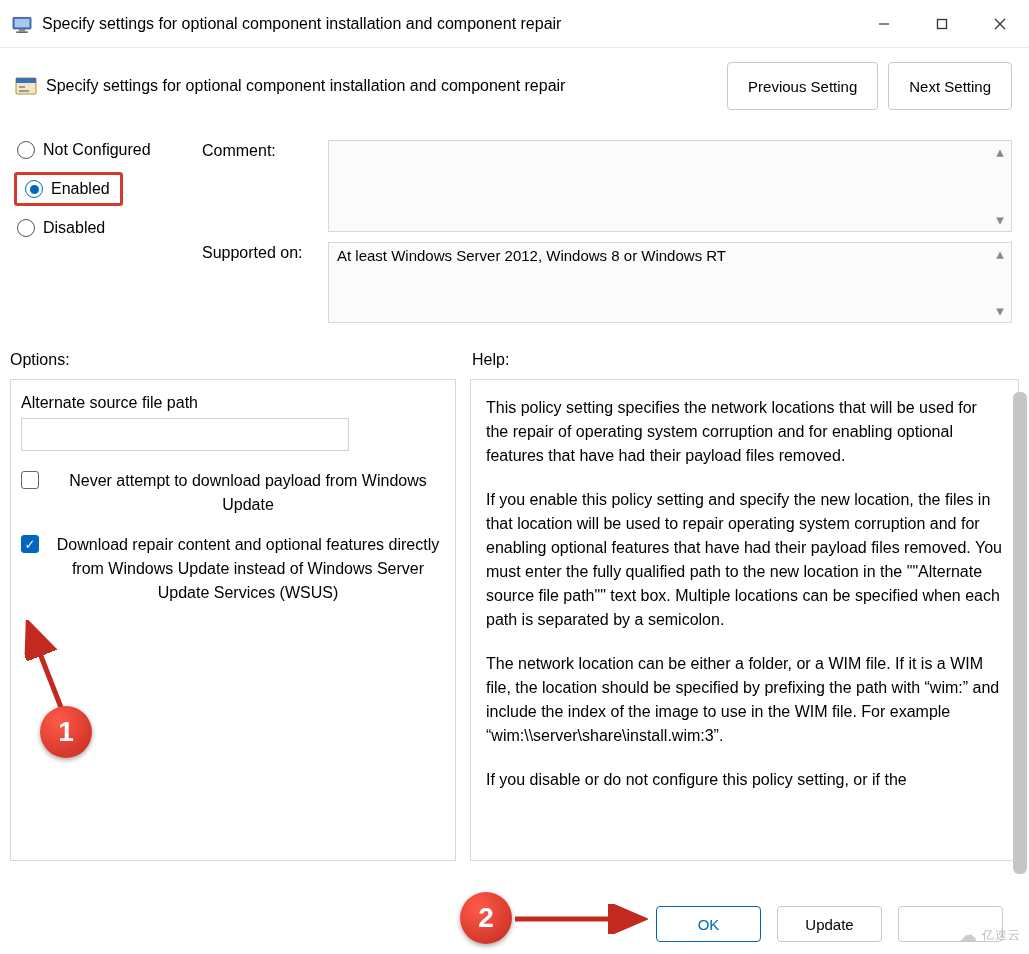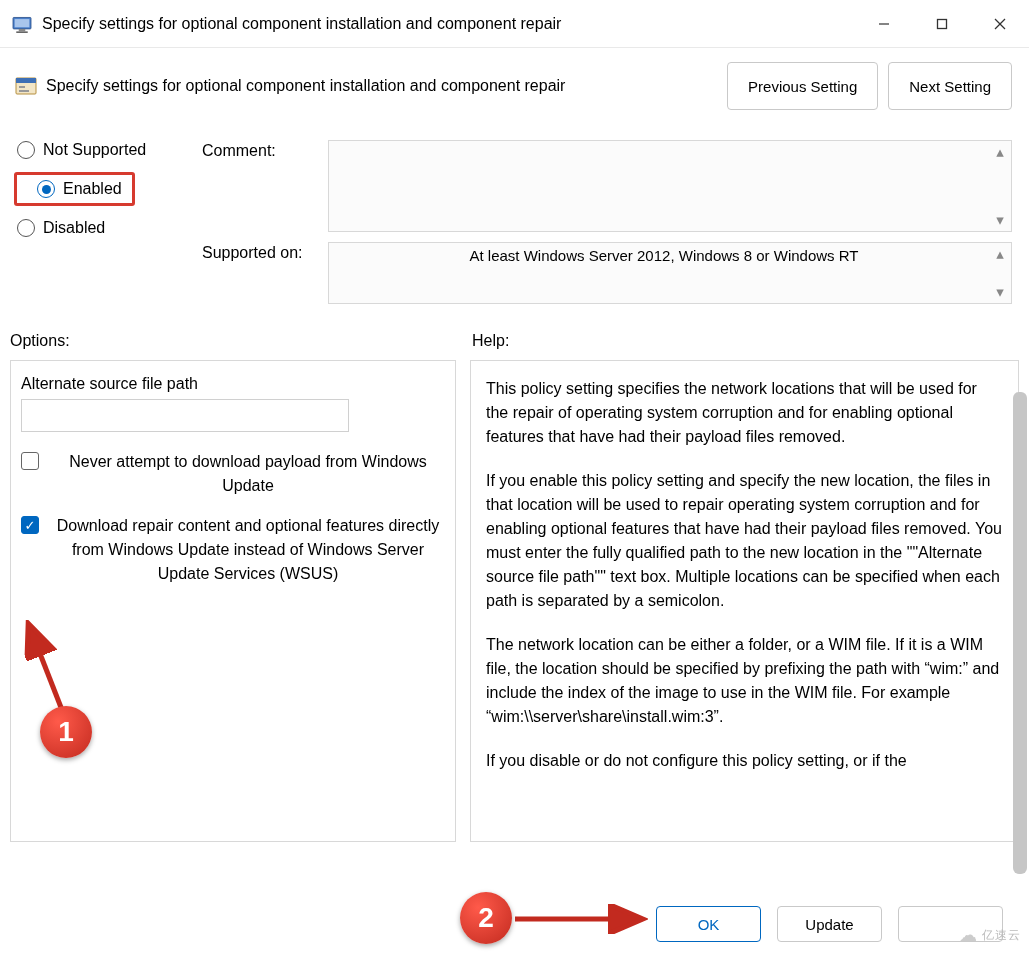"Not Supported" span { text: Supported -> Configured }
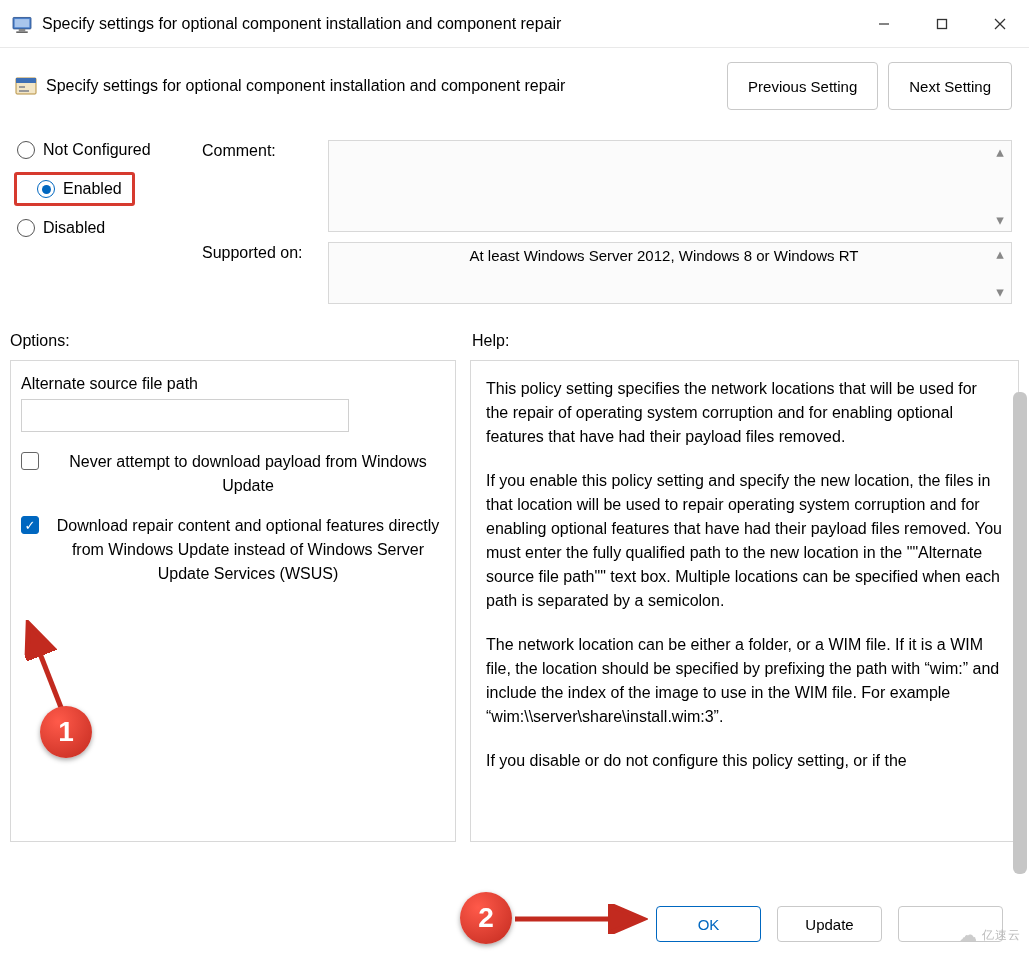"Enabled" .radio-row.highlighted { padding: 5px 10px 5px 20px -> 5px 10px 5px 8px }
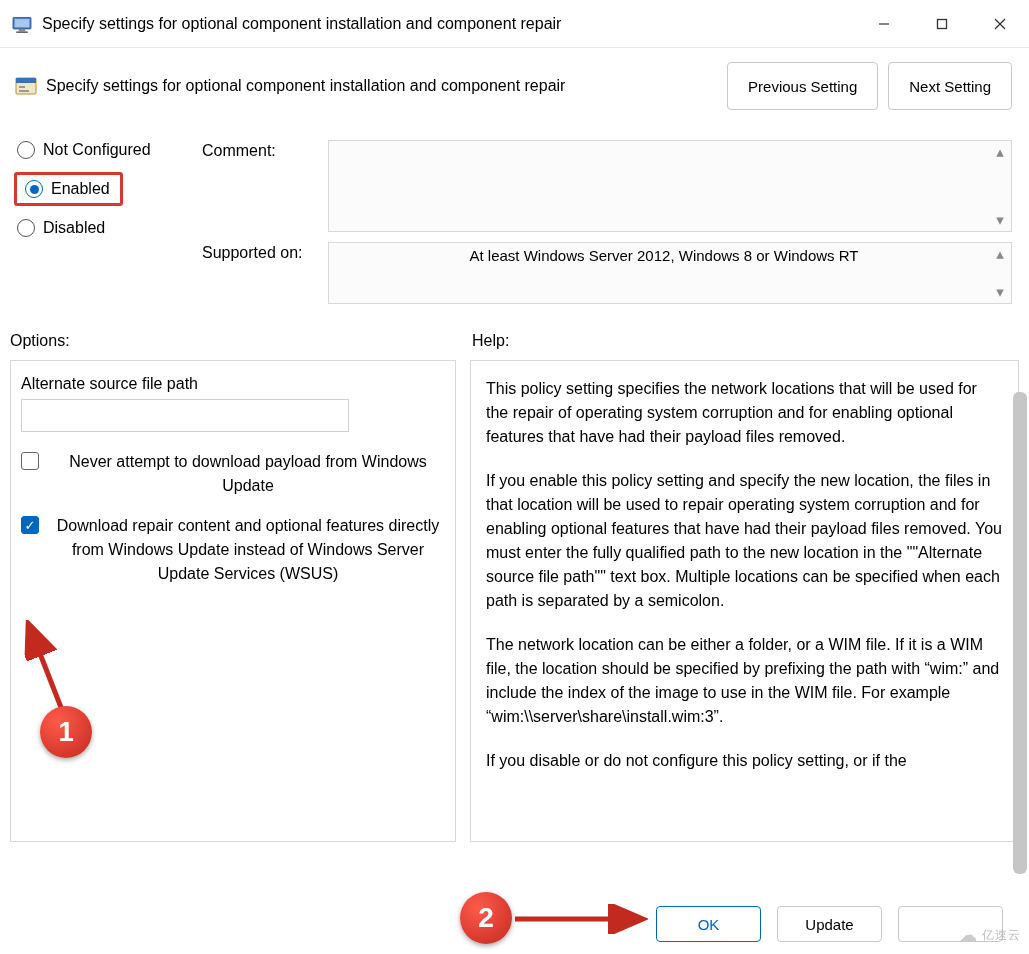"At least Windows Server 2012," .scroll-box.short { height: 62px -> 81px; text-align: center -> none }
